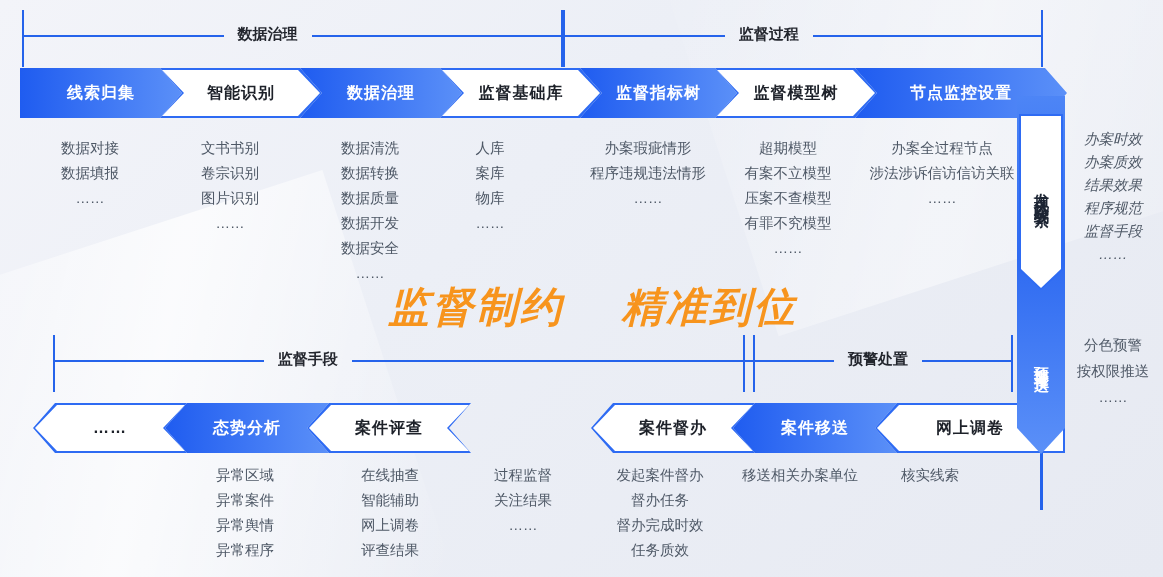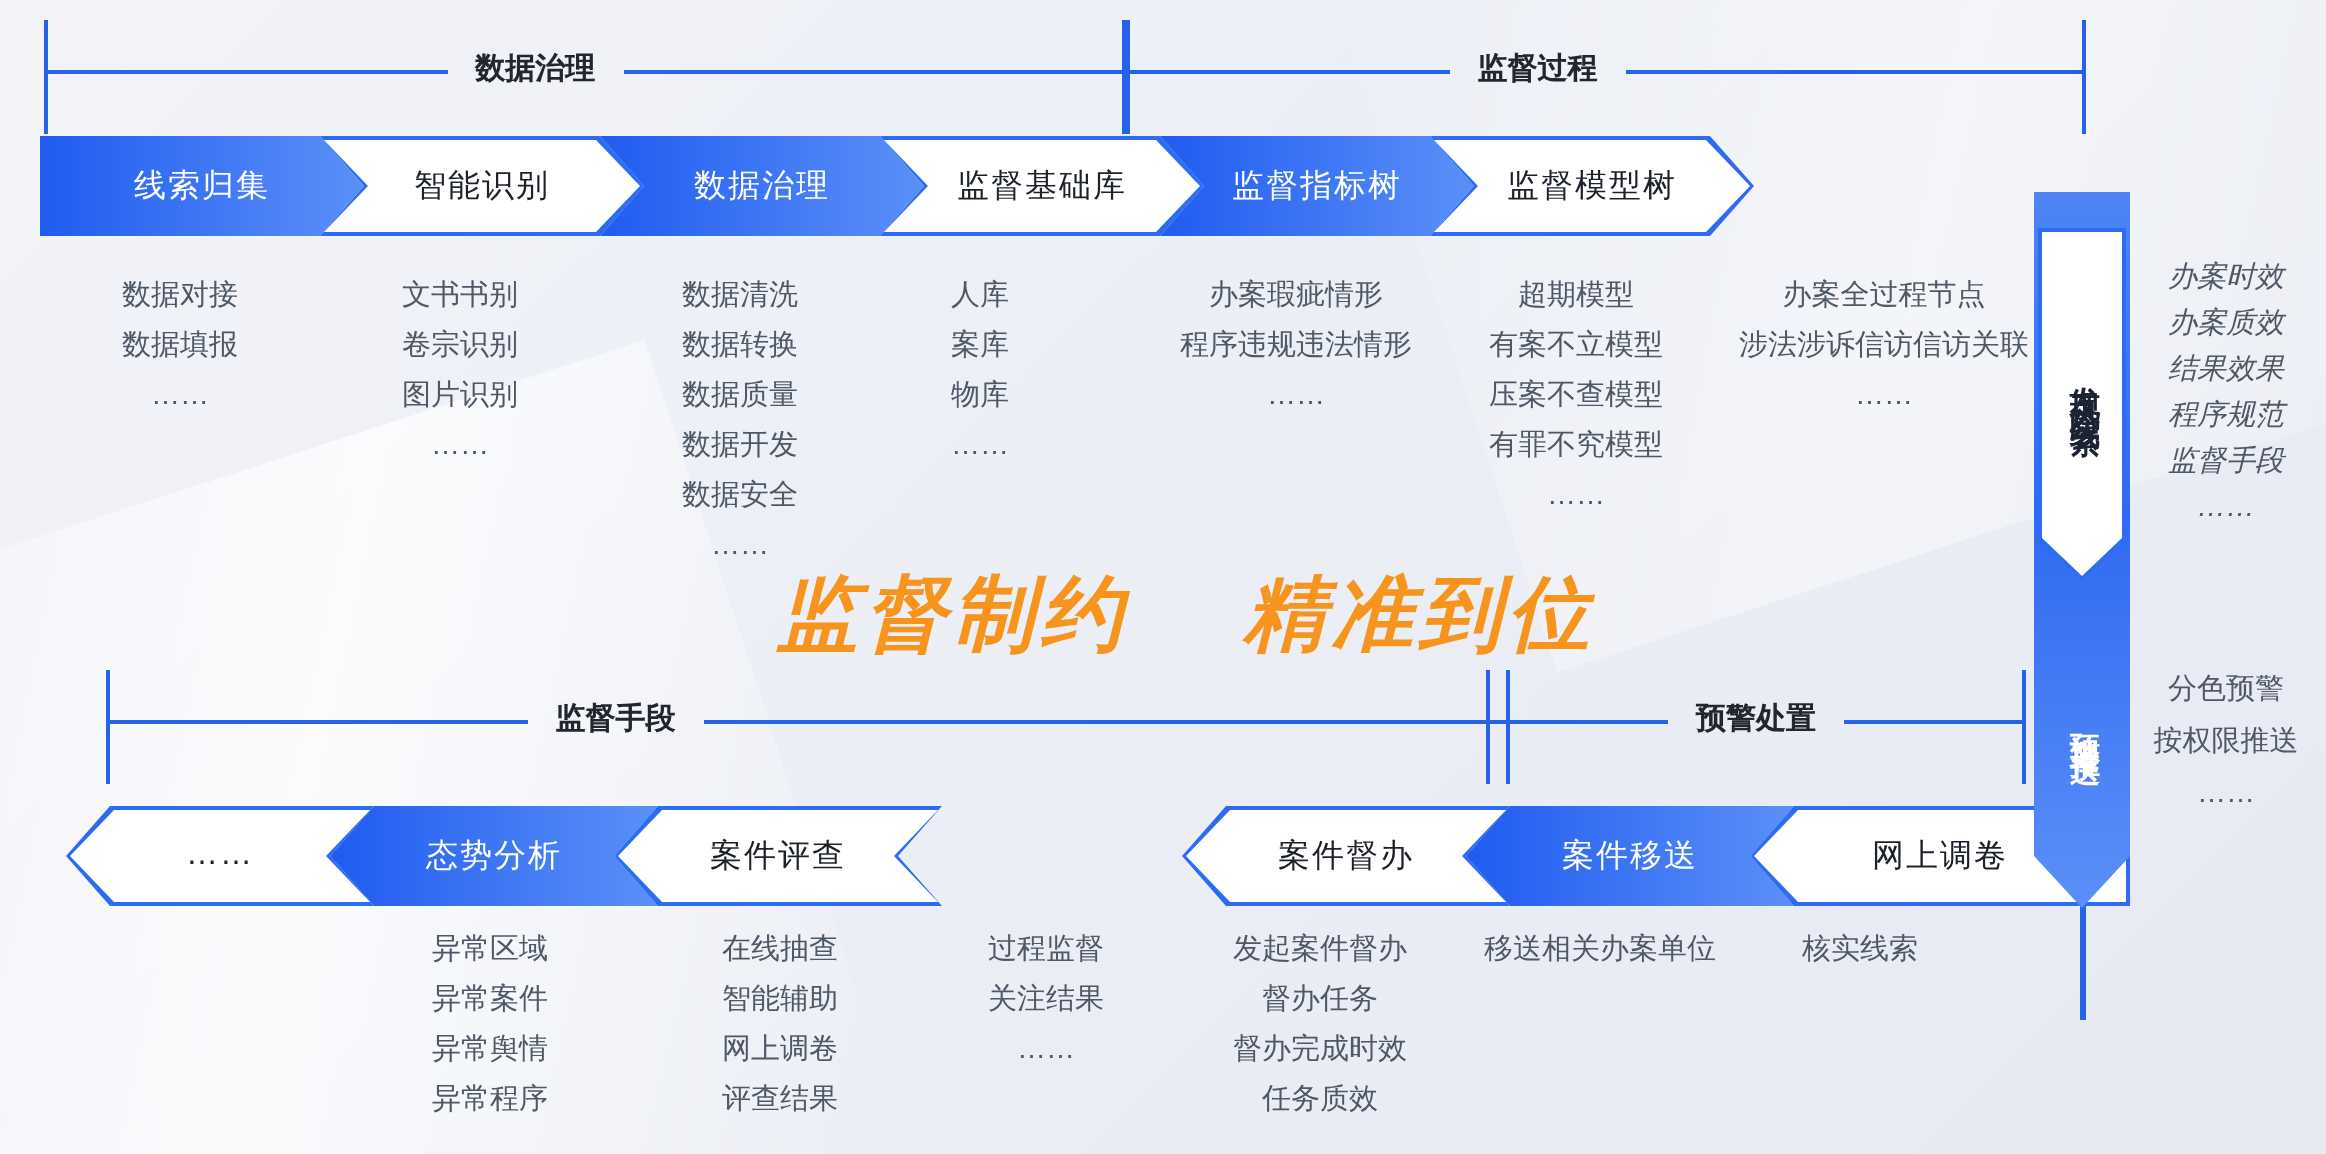"线索归集" .seg-label { font-weight: 400 -> 700 }
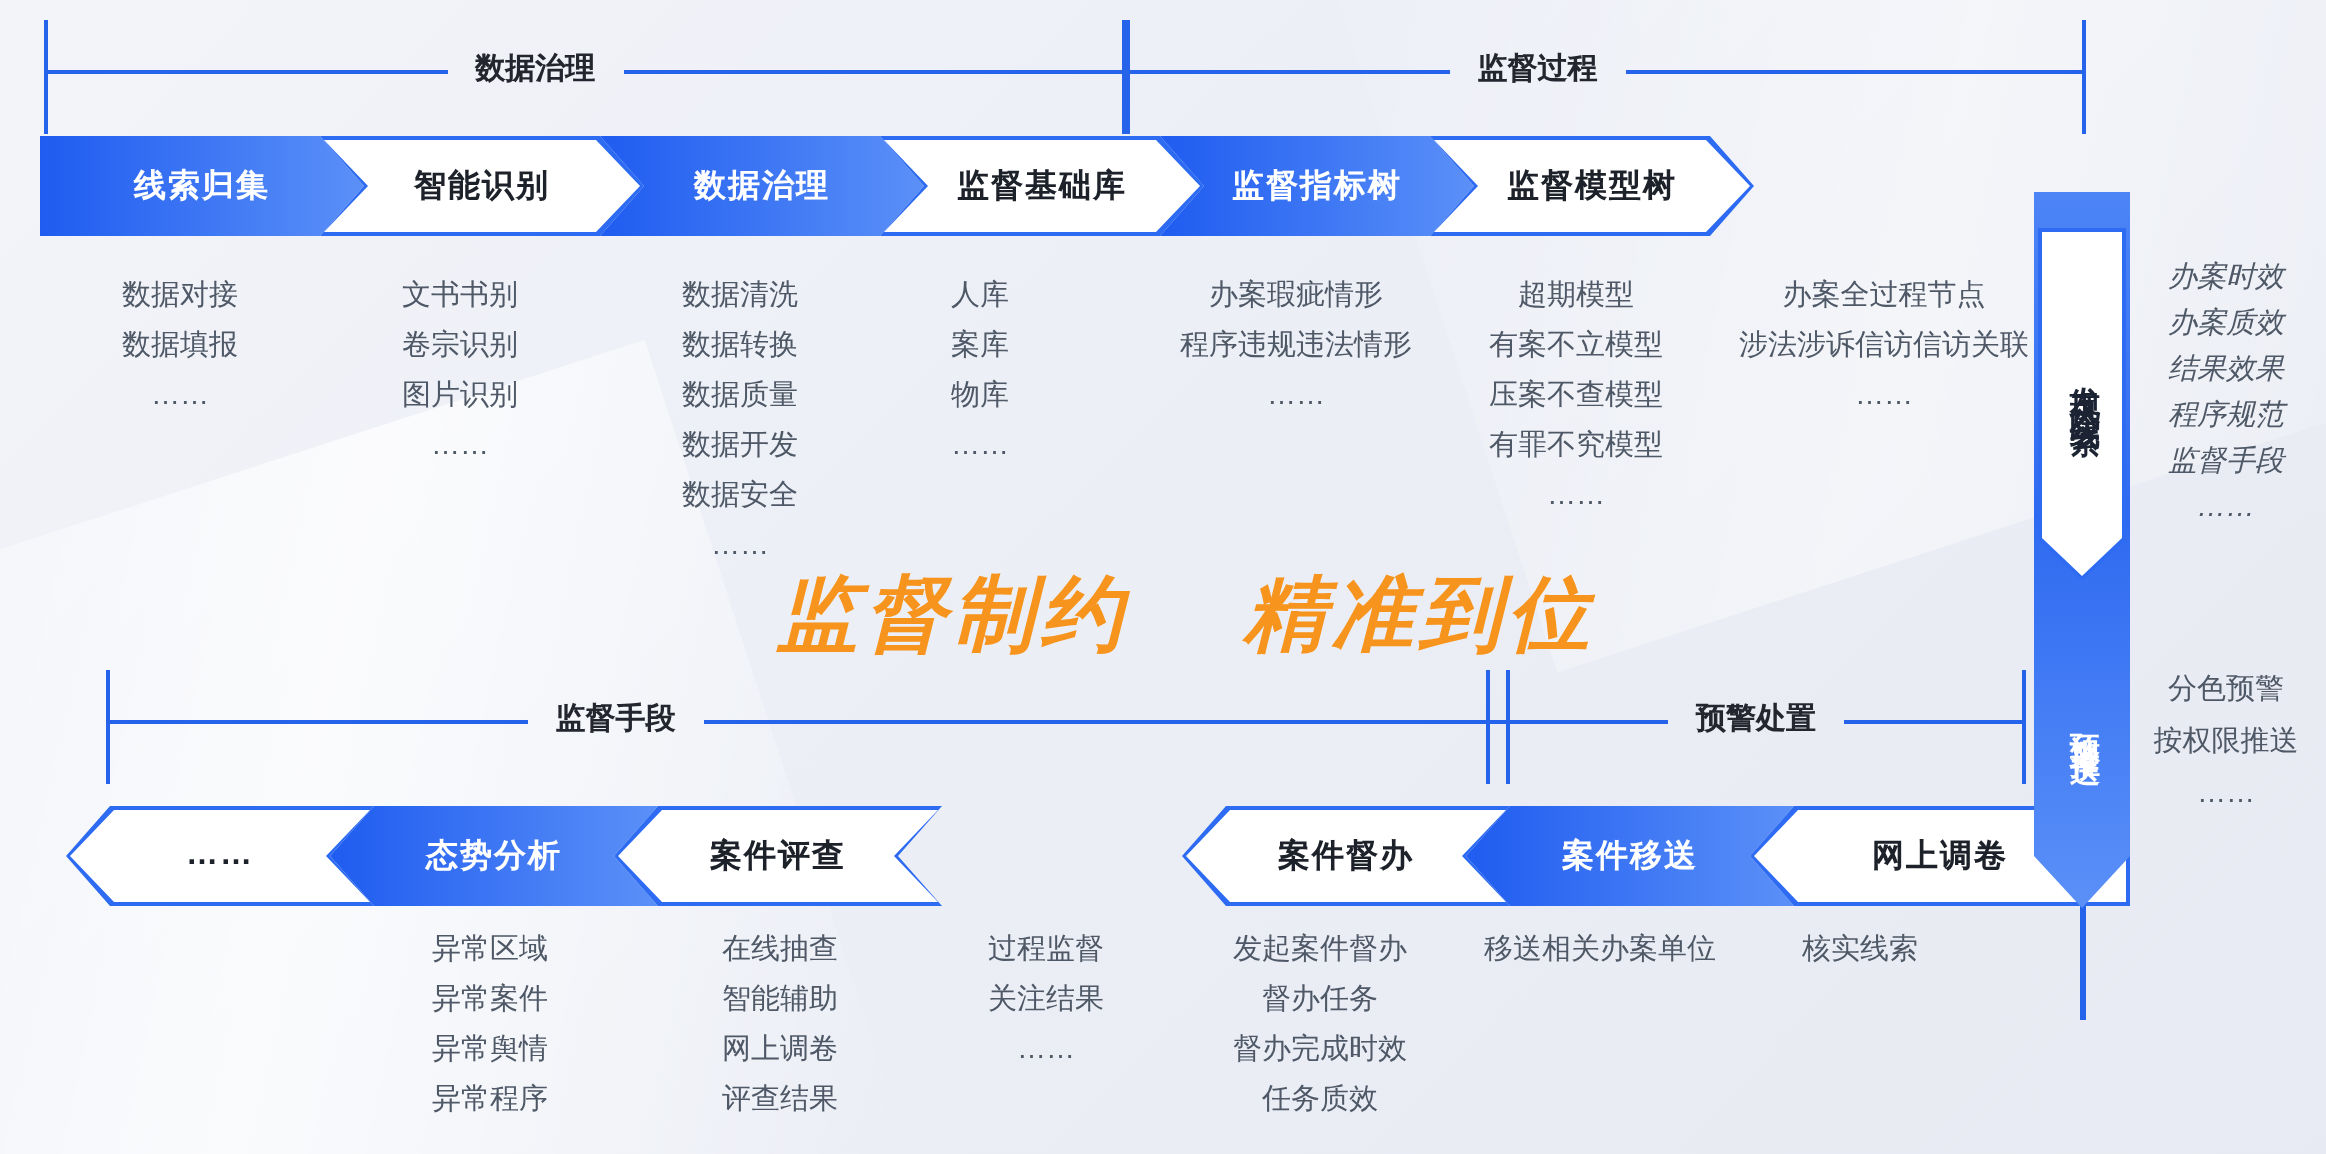"节点监控设置" div.seg { html: none -> <div> <div></div> <div>节点监控设置</div> </div> }
